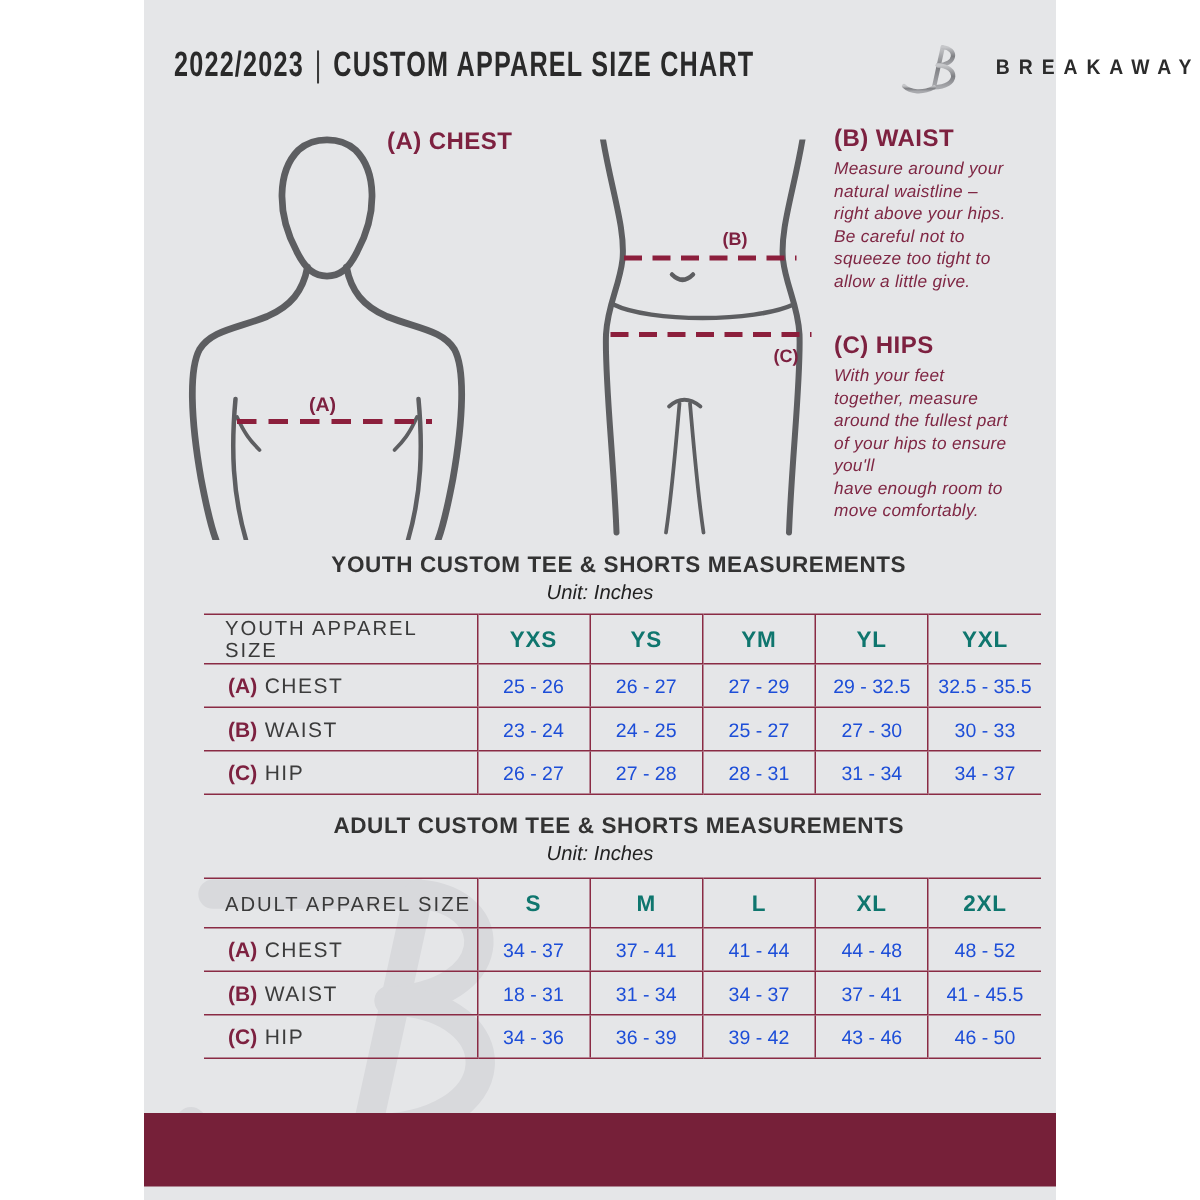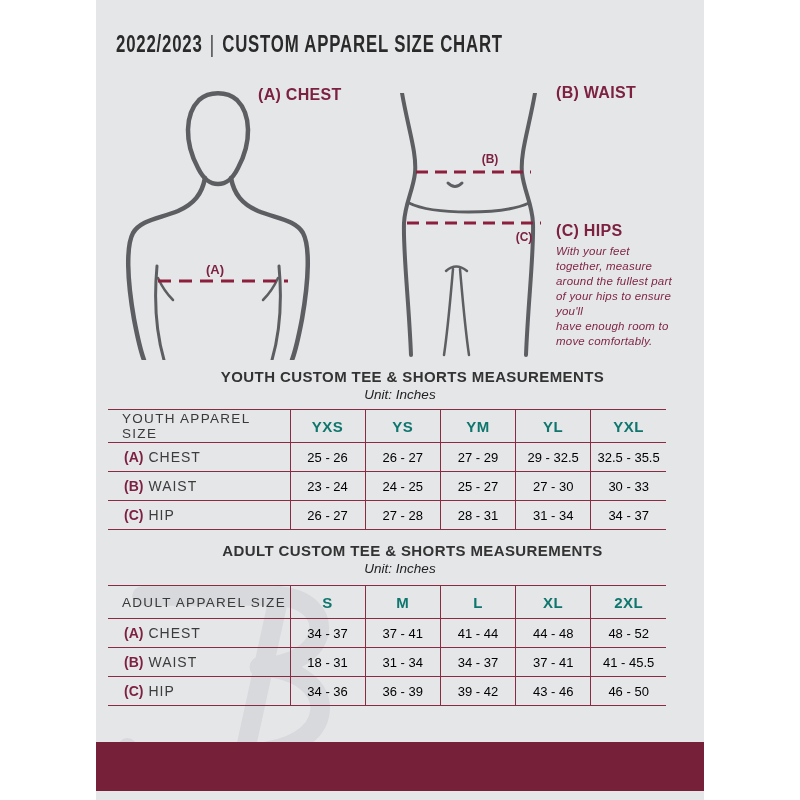"BREAKAWAY" div.brand { html: none -> <div> <svg> <defs> <linearGradient> <stop></stop> <stop></stop> <stop></stop> </linearGradient> </defs> <g> <path></path> <path></path> <path></path> <path></path> <path></path> </g> </svg> <span>BREAKAWAY</span> </div> }
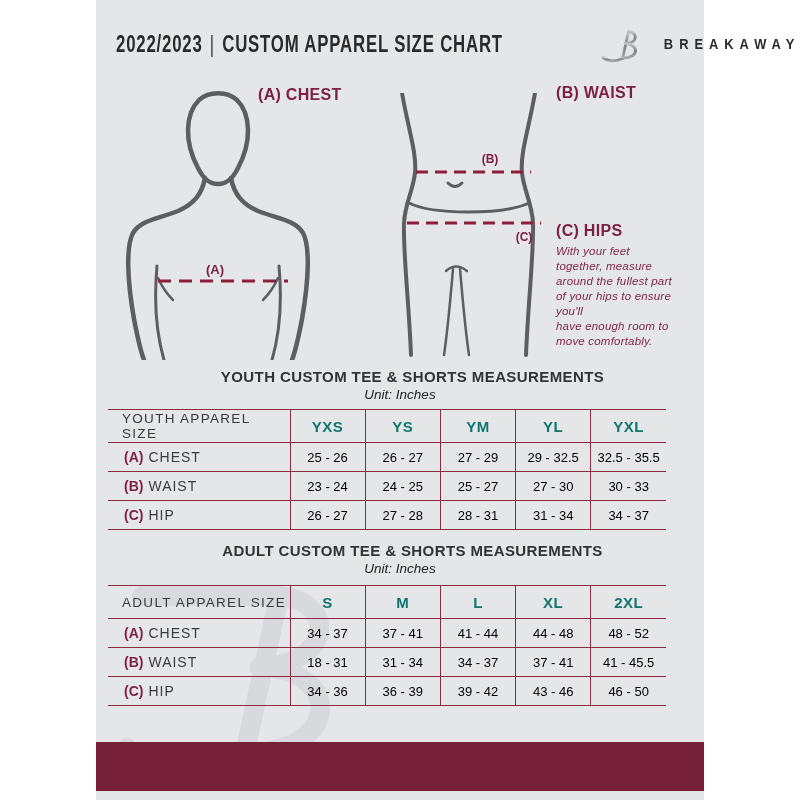"Measure around your" div.guide-body { html: none -> <div>Measure around your natural waistline – right above your hips. Be careful not to squeeze too tight to allow a little give.</div> }
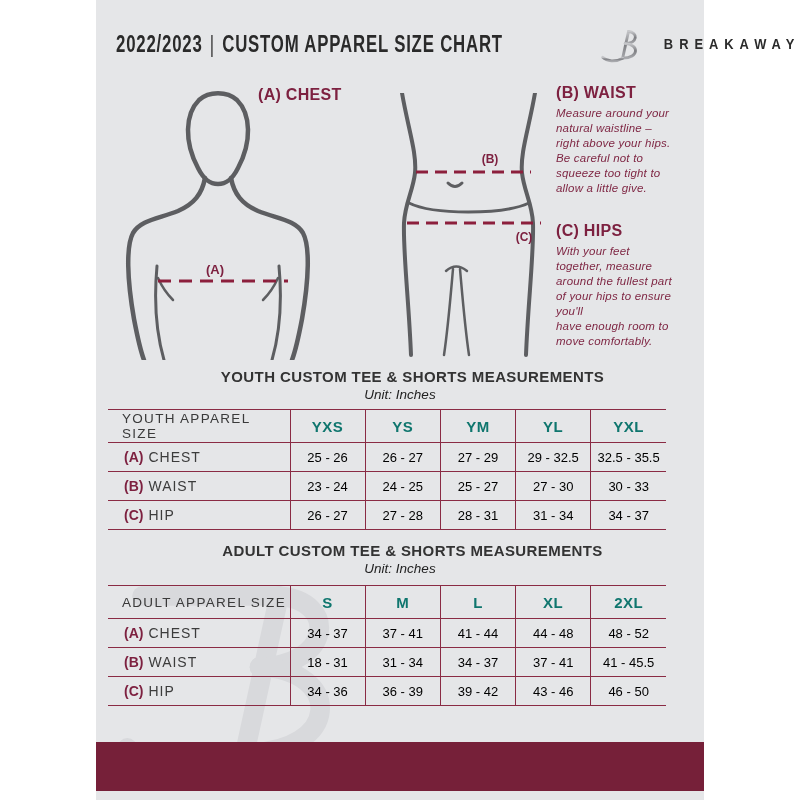"YOUTH APPAREL SIZE" table.size { left: 12px -> 40px }
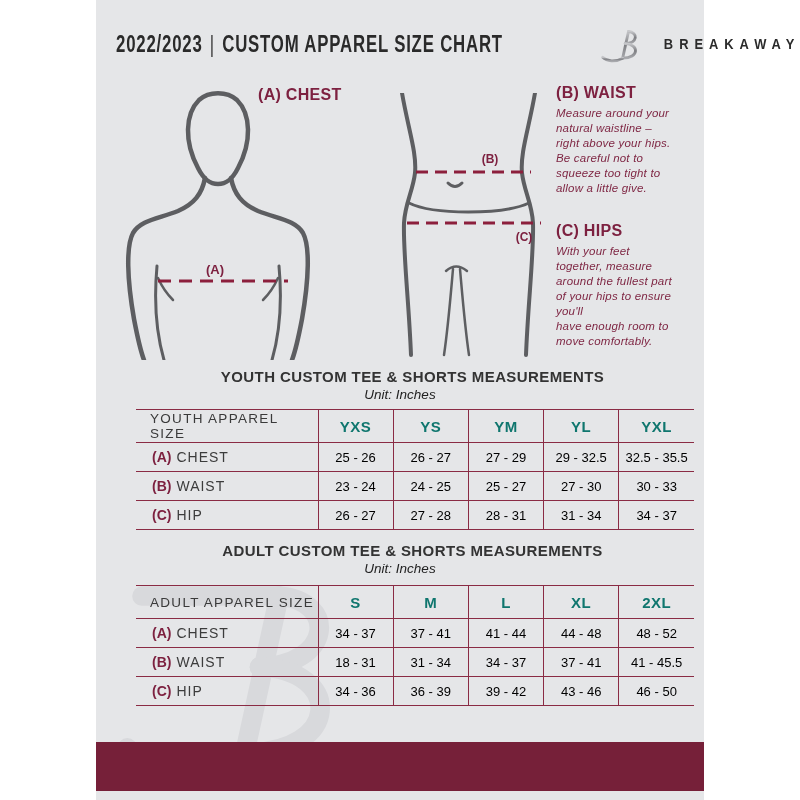"25 - 26" table.size td { color: #000000 -> #1d4ed8 }
